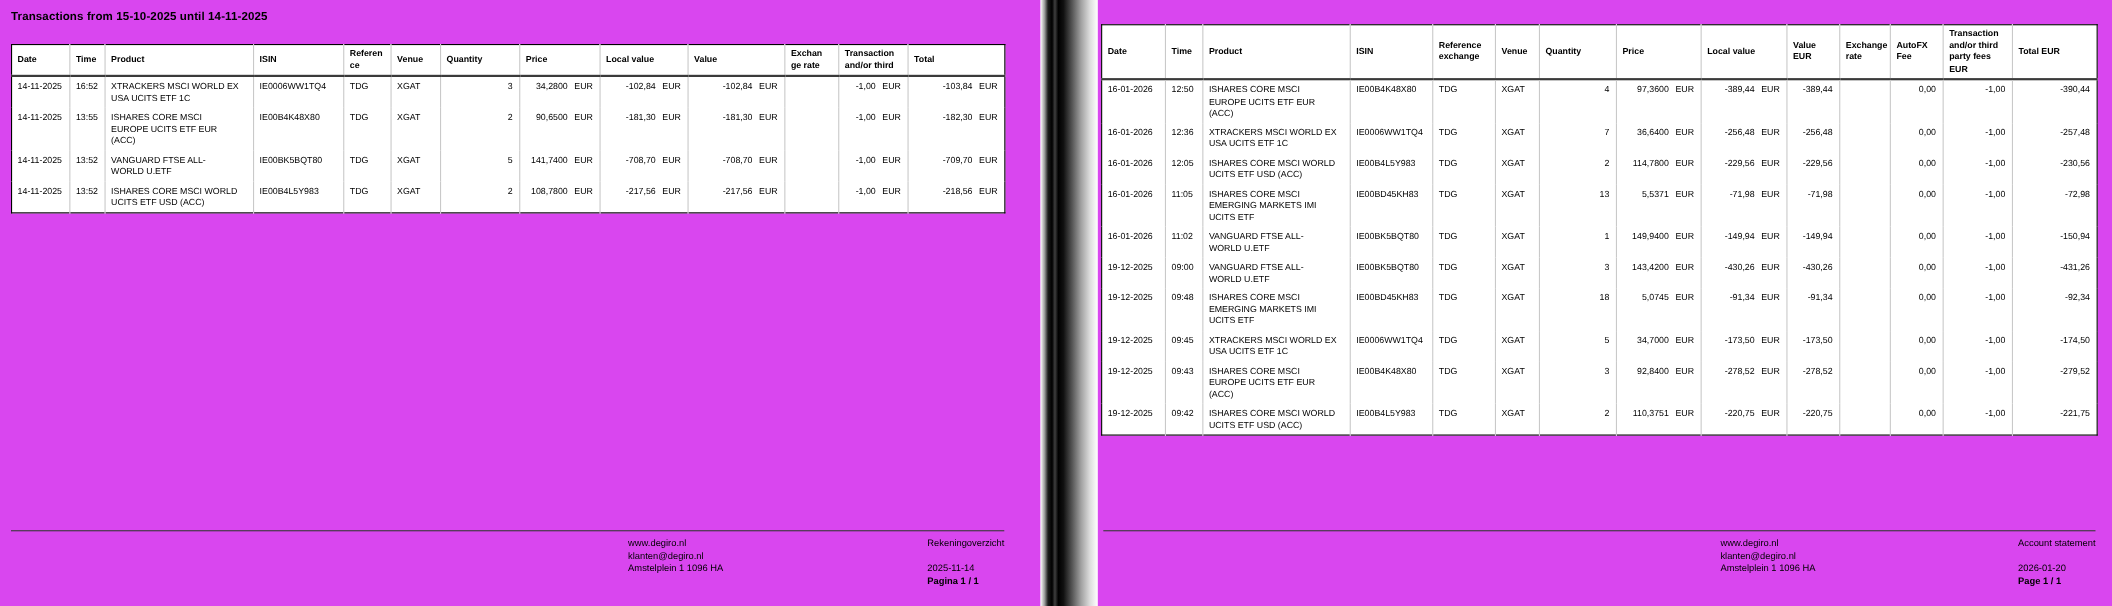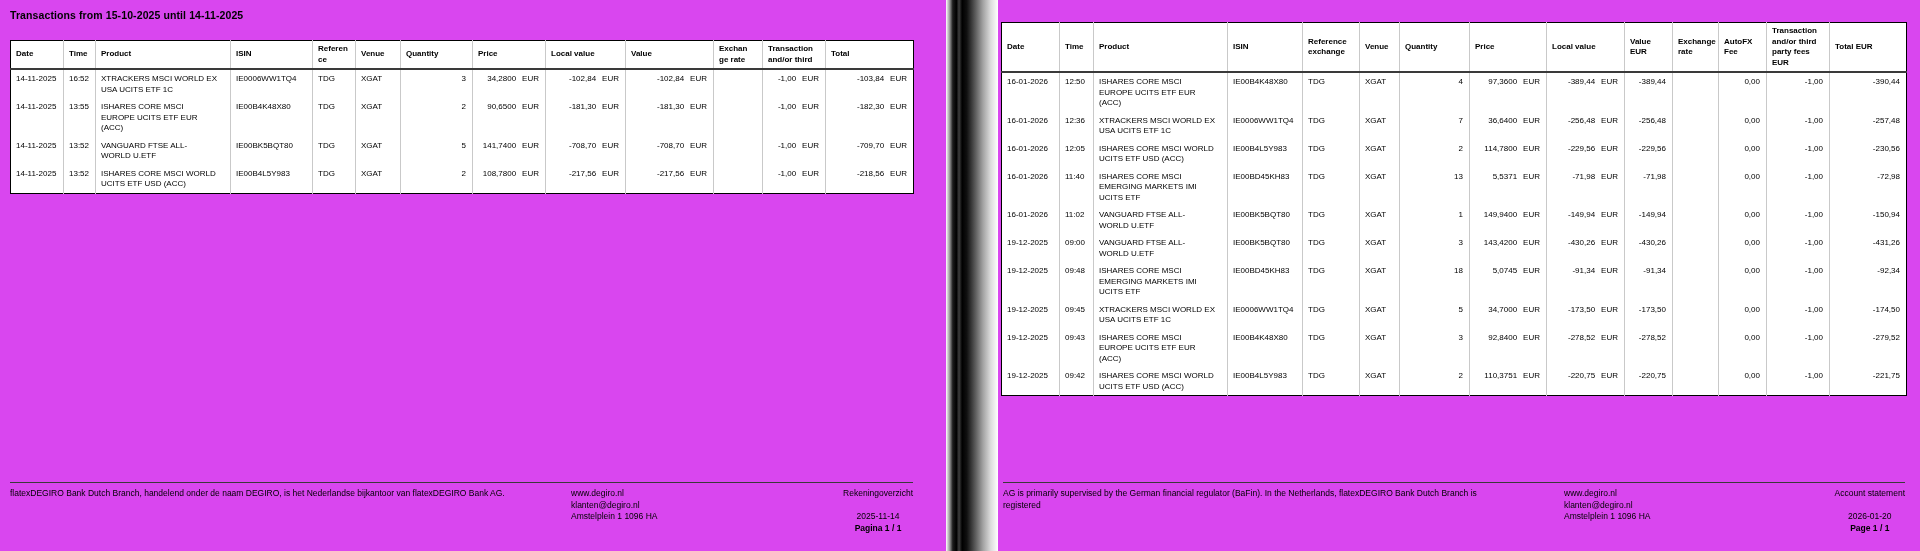"11:40" td { text: 11:40 -> 11:05 }
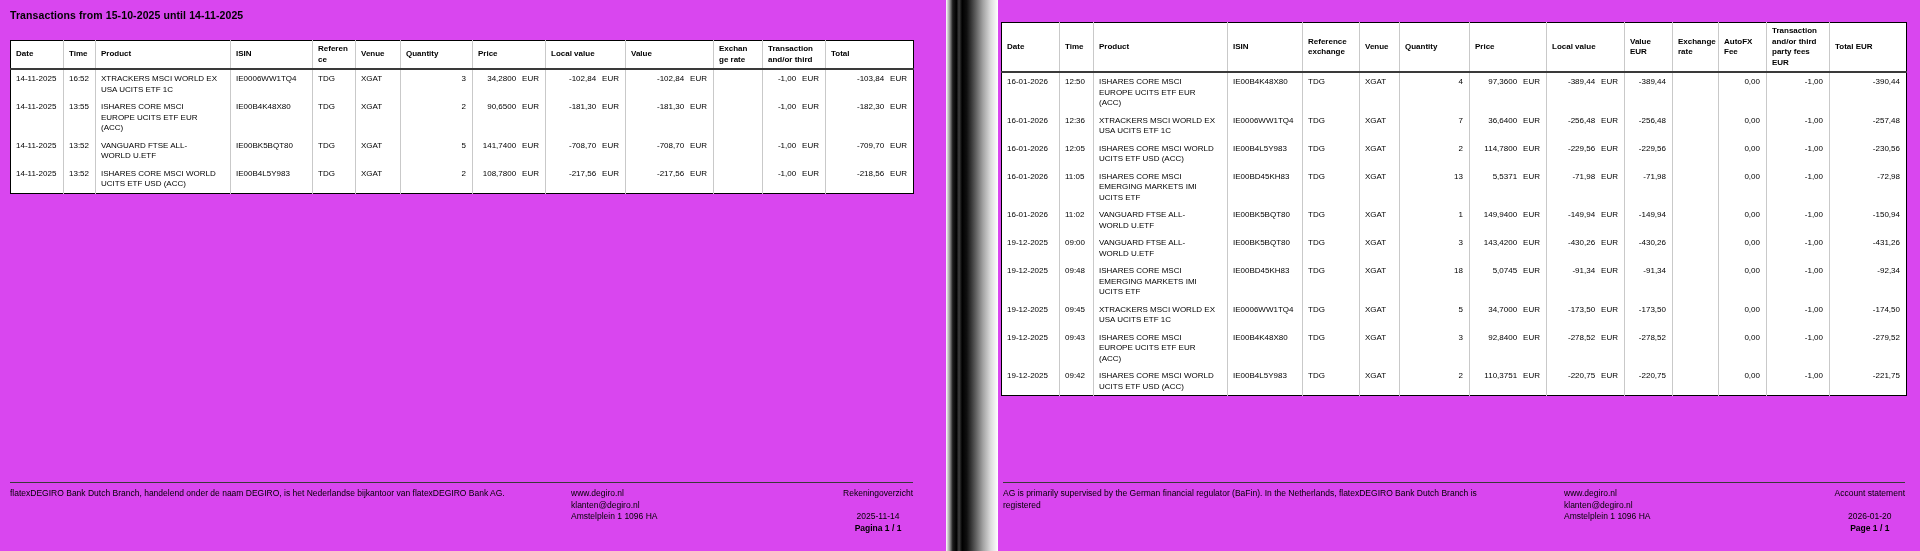"flatexDEGIRO Bank Dutch Branch," div { html: <div>flatexDEGIRO Bank Dutch Branch, handelend onder de naam DEGIRO, is het Nederlandse bijkantoor van flatexDEGIRO Bank AG.</div> -> none }
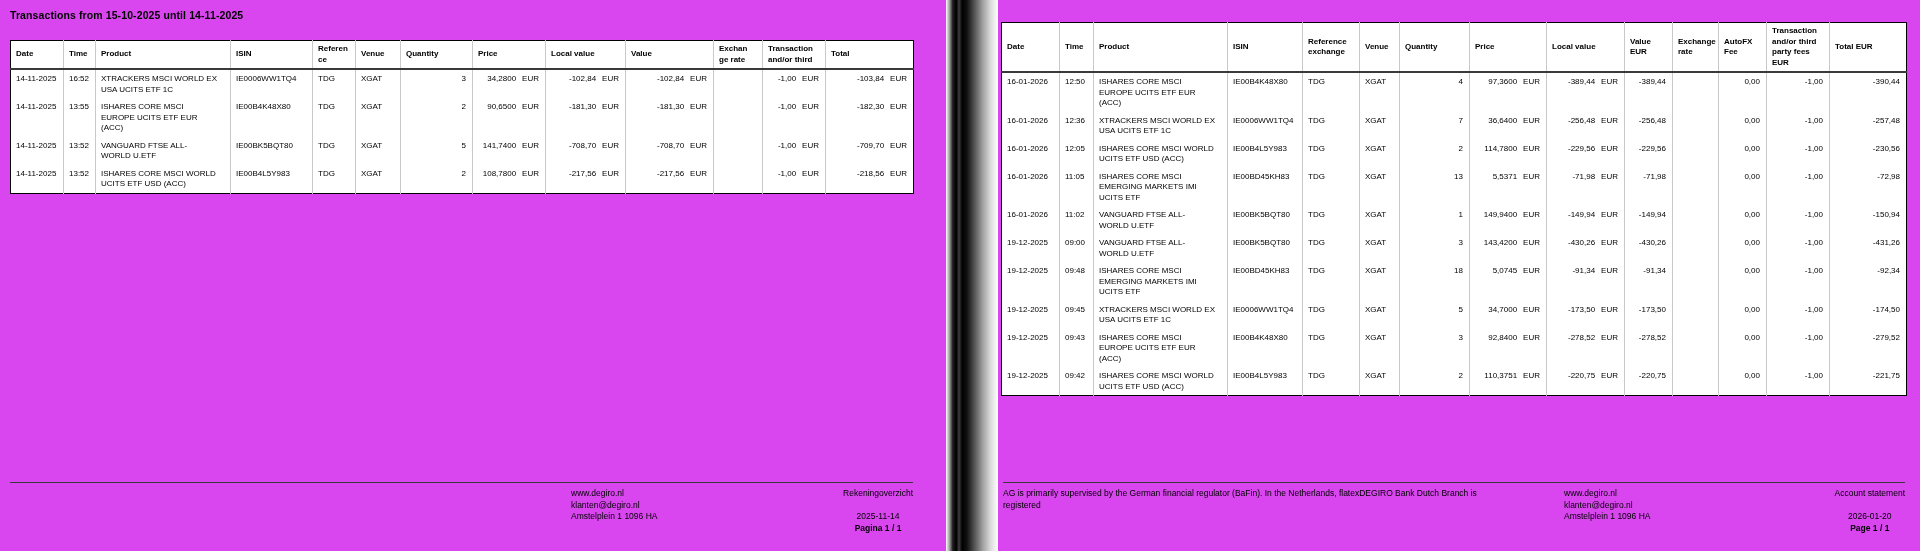"Rekeningoverzicht" .docmeta { text-align: center -> left }
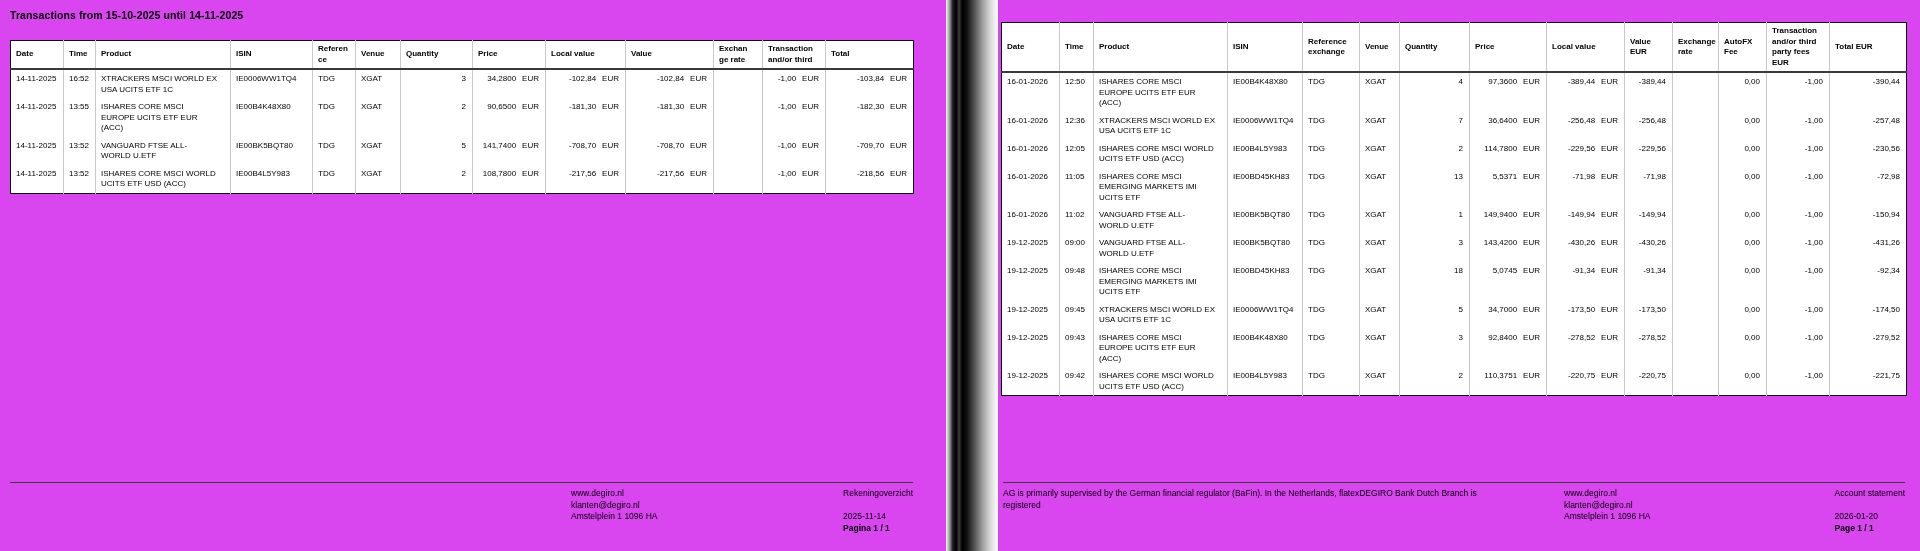"AG is primarily supervised by" div { html: <div>AG is primarily supervised by the German financial regulator (BaFin). In the Netherlands, flatexDEGIRO Bank Dutch Branch is registered</div> -> none }
